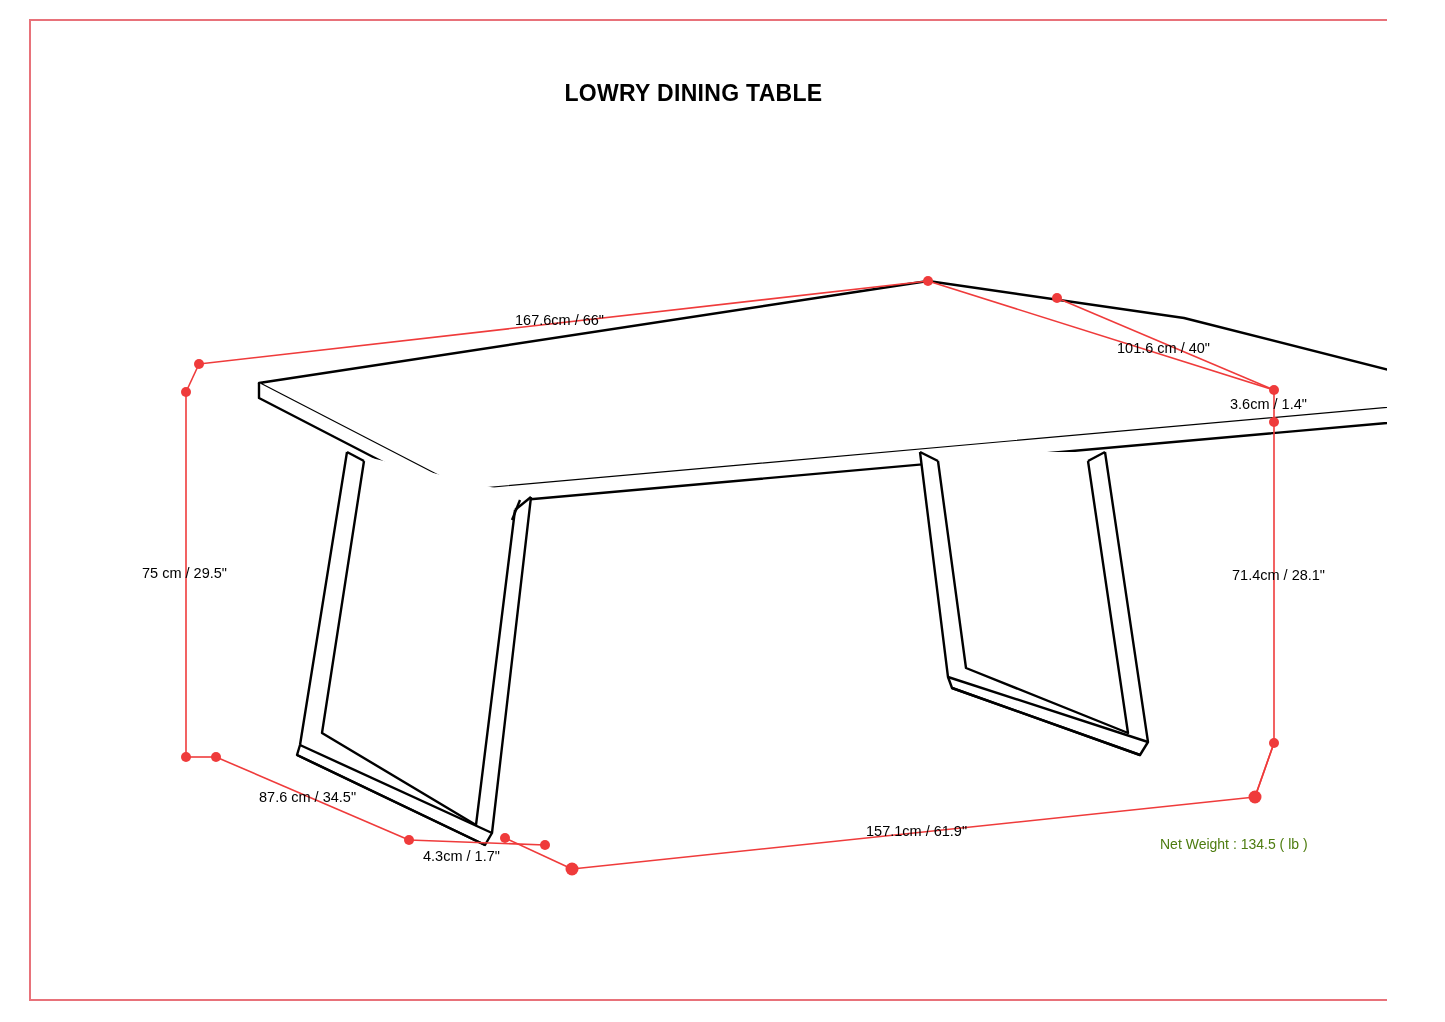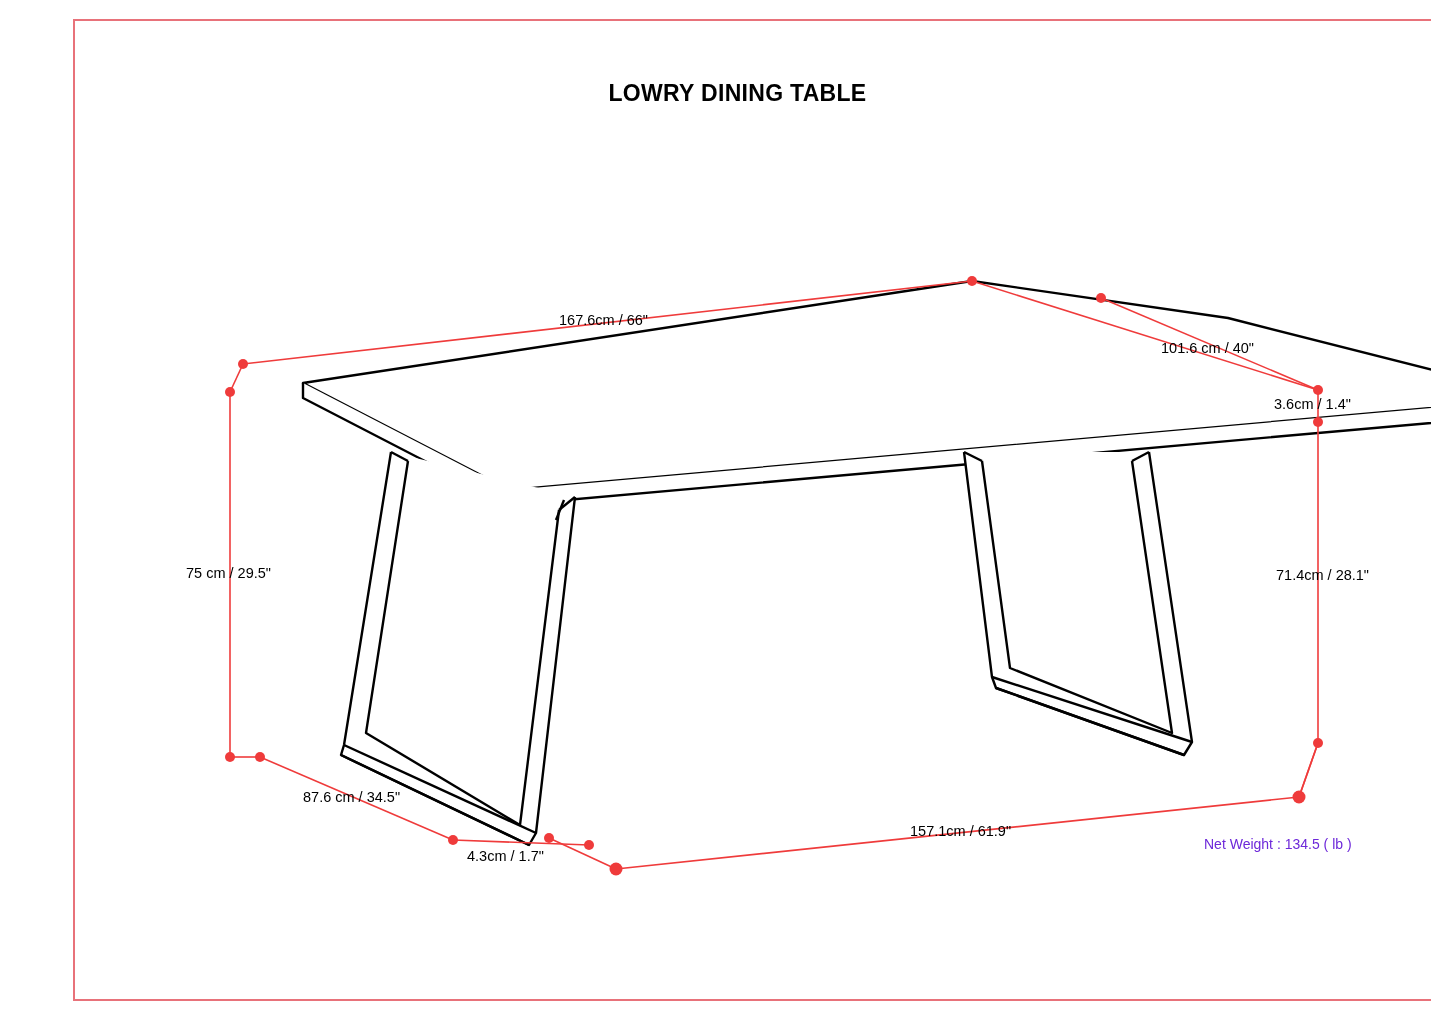"LOWRY DINING TABLE" #page { margin-left: 44px -> none }
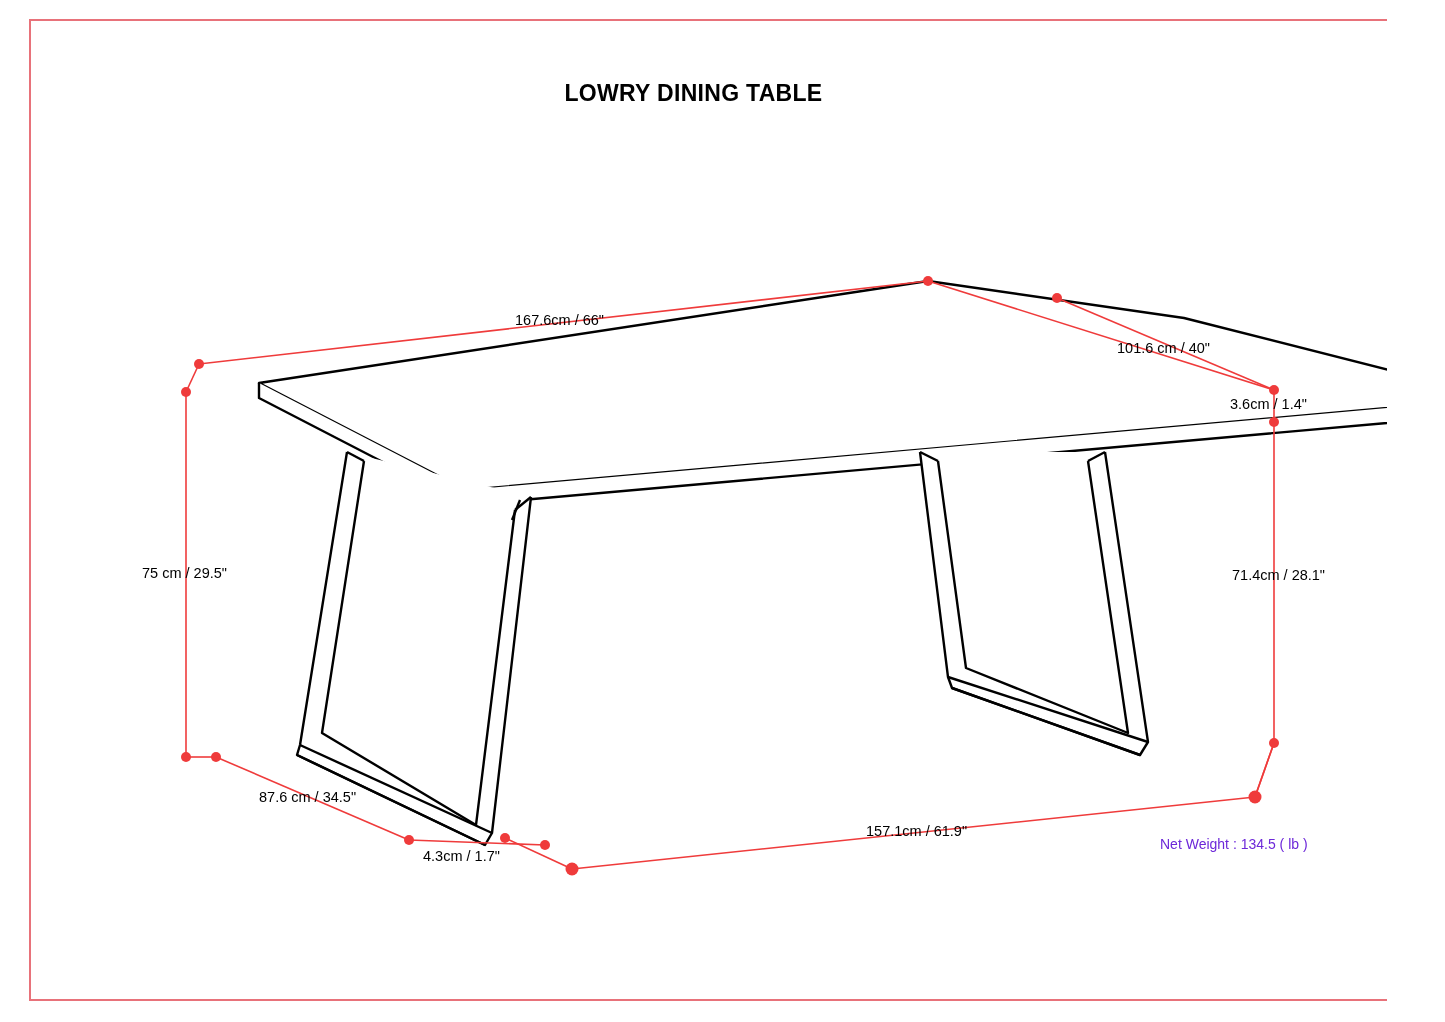"Net Weight : 134.5 (" .netweight { color: #6d28d9 -> #4d7c0f }
